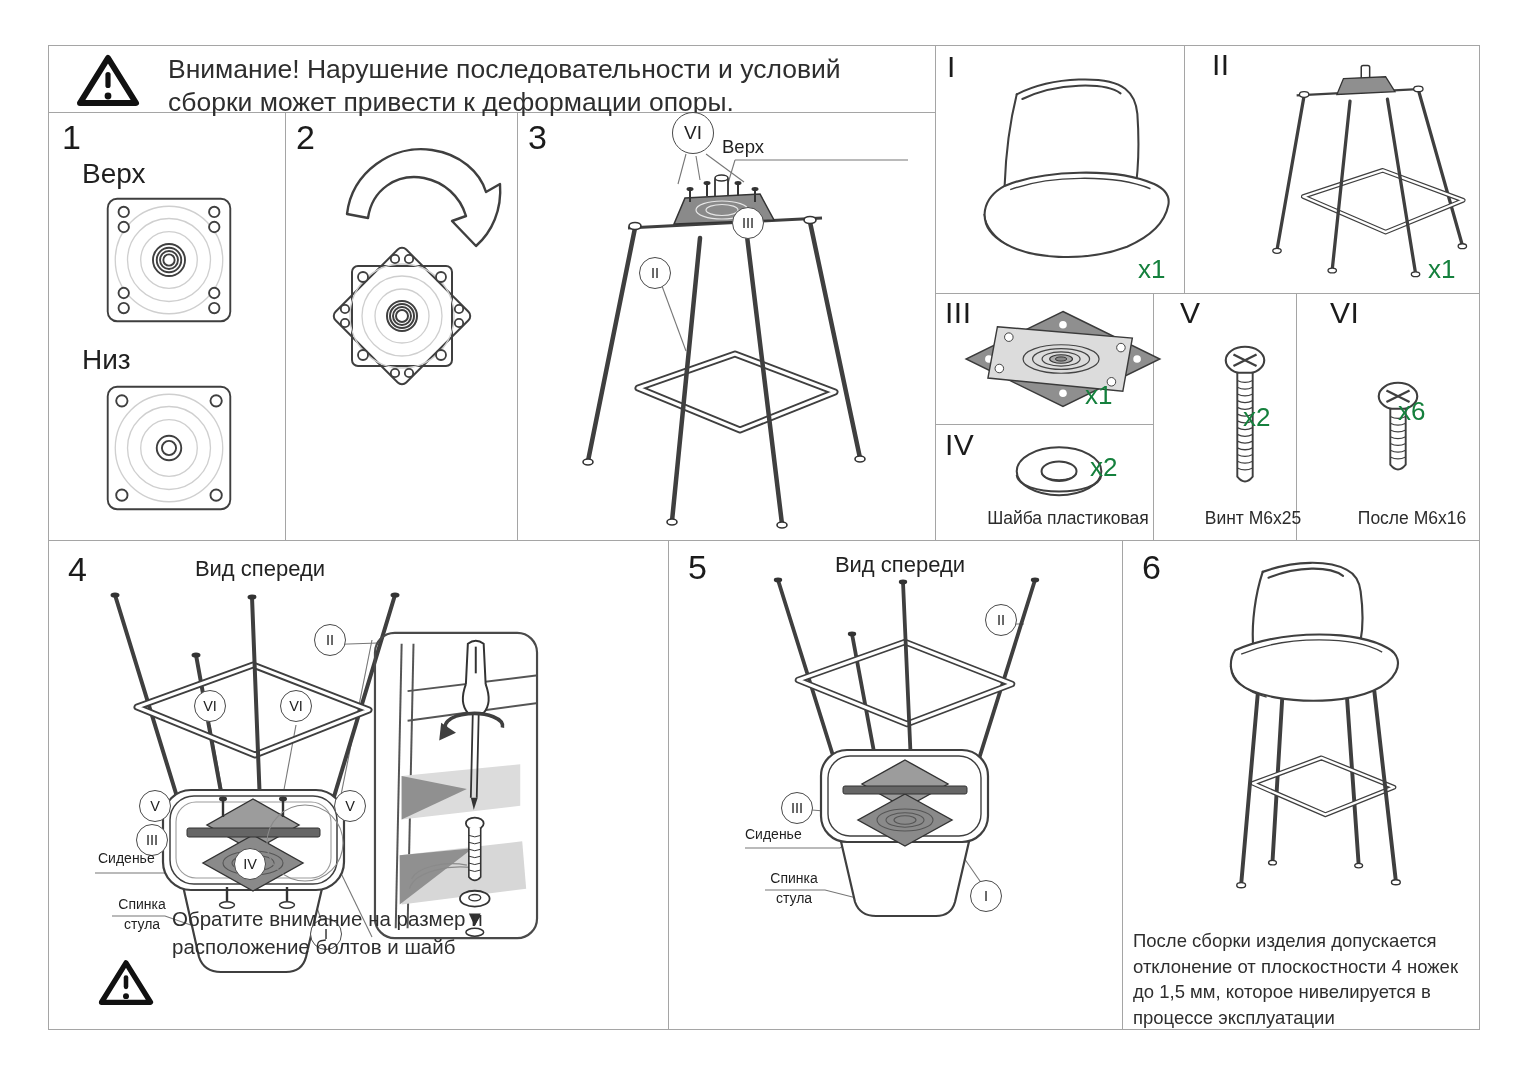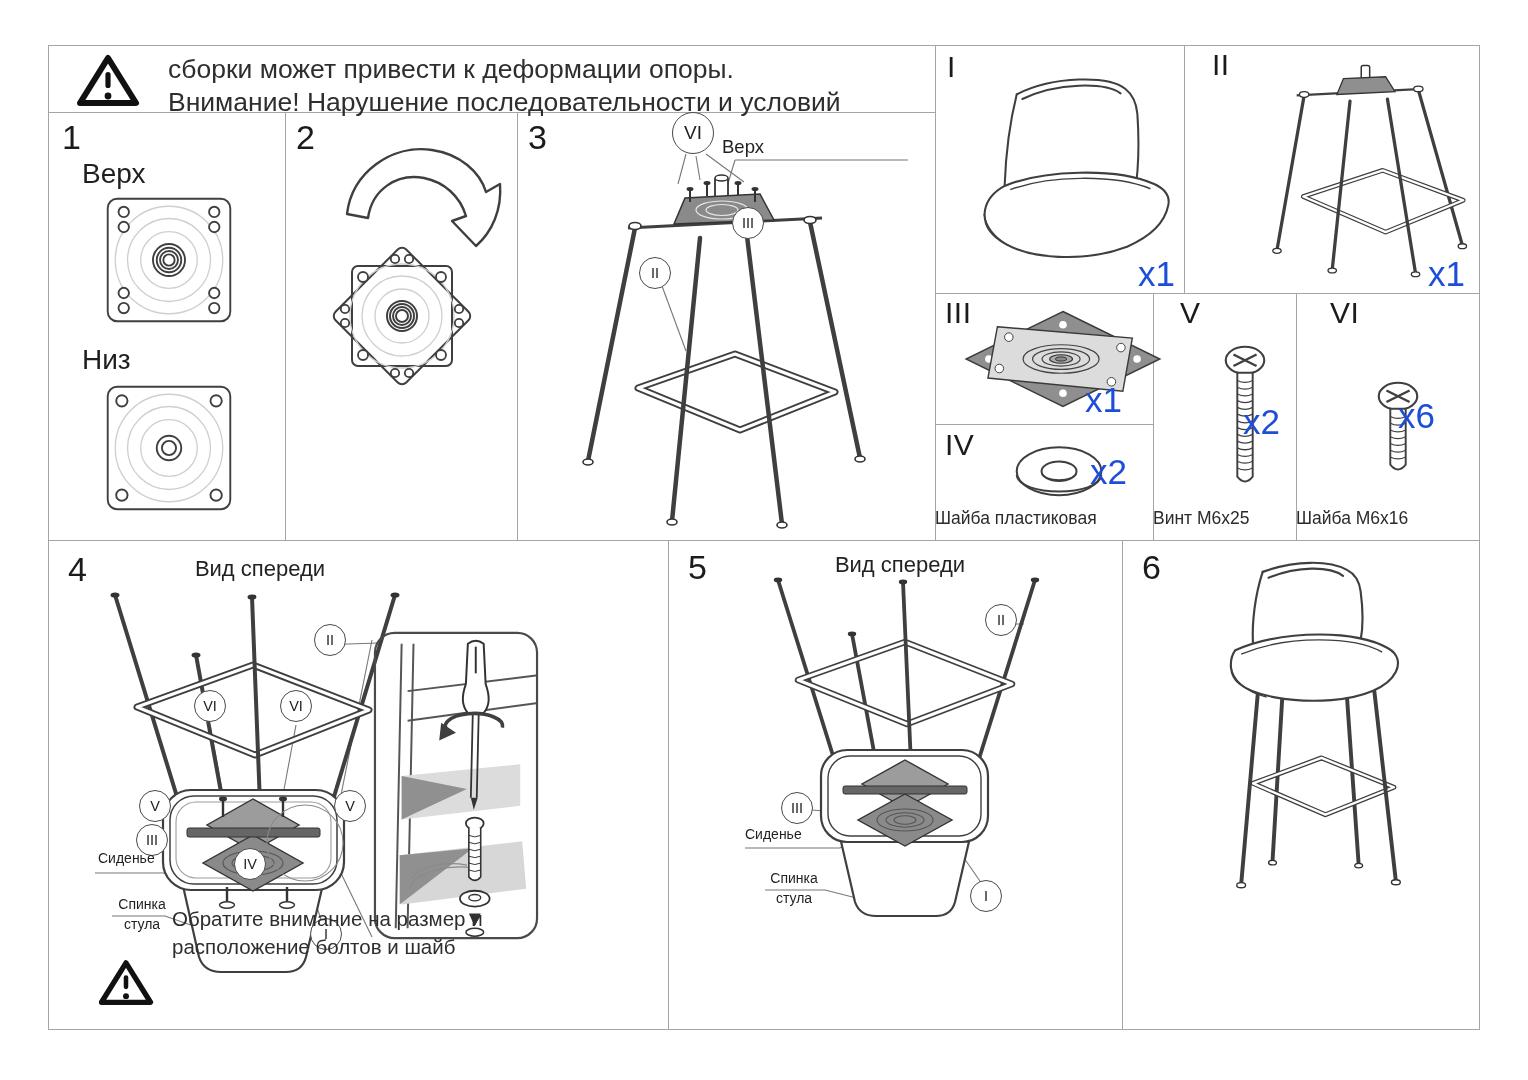"сборки может привести к деформации" span { order: before "Внимание! Нарушение последовательности и" -> after "Внимание! Нарушение последовательности и" }
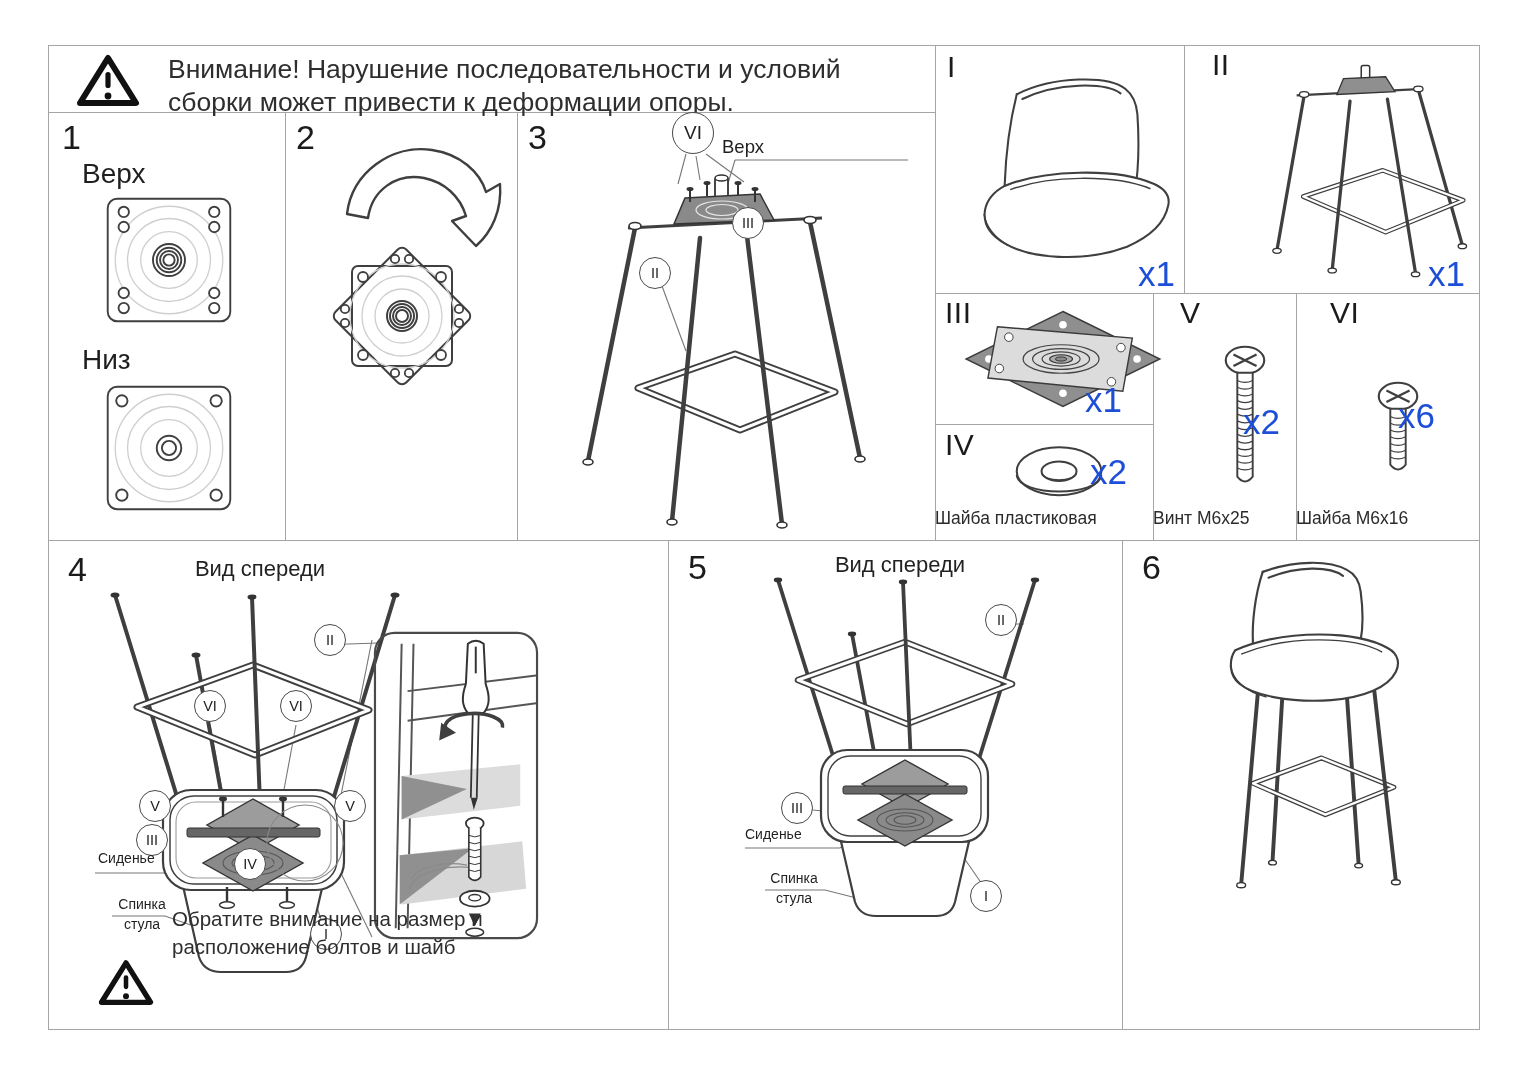"x1" .qty { color: #1d4ed8 -> #15803d; font-size: 35px -> 26px }
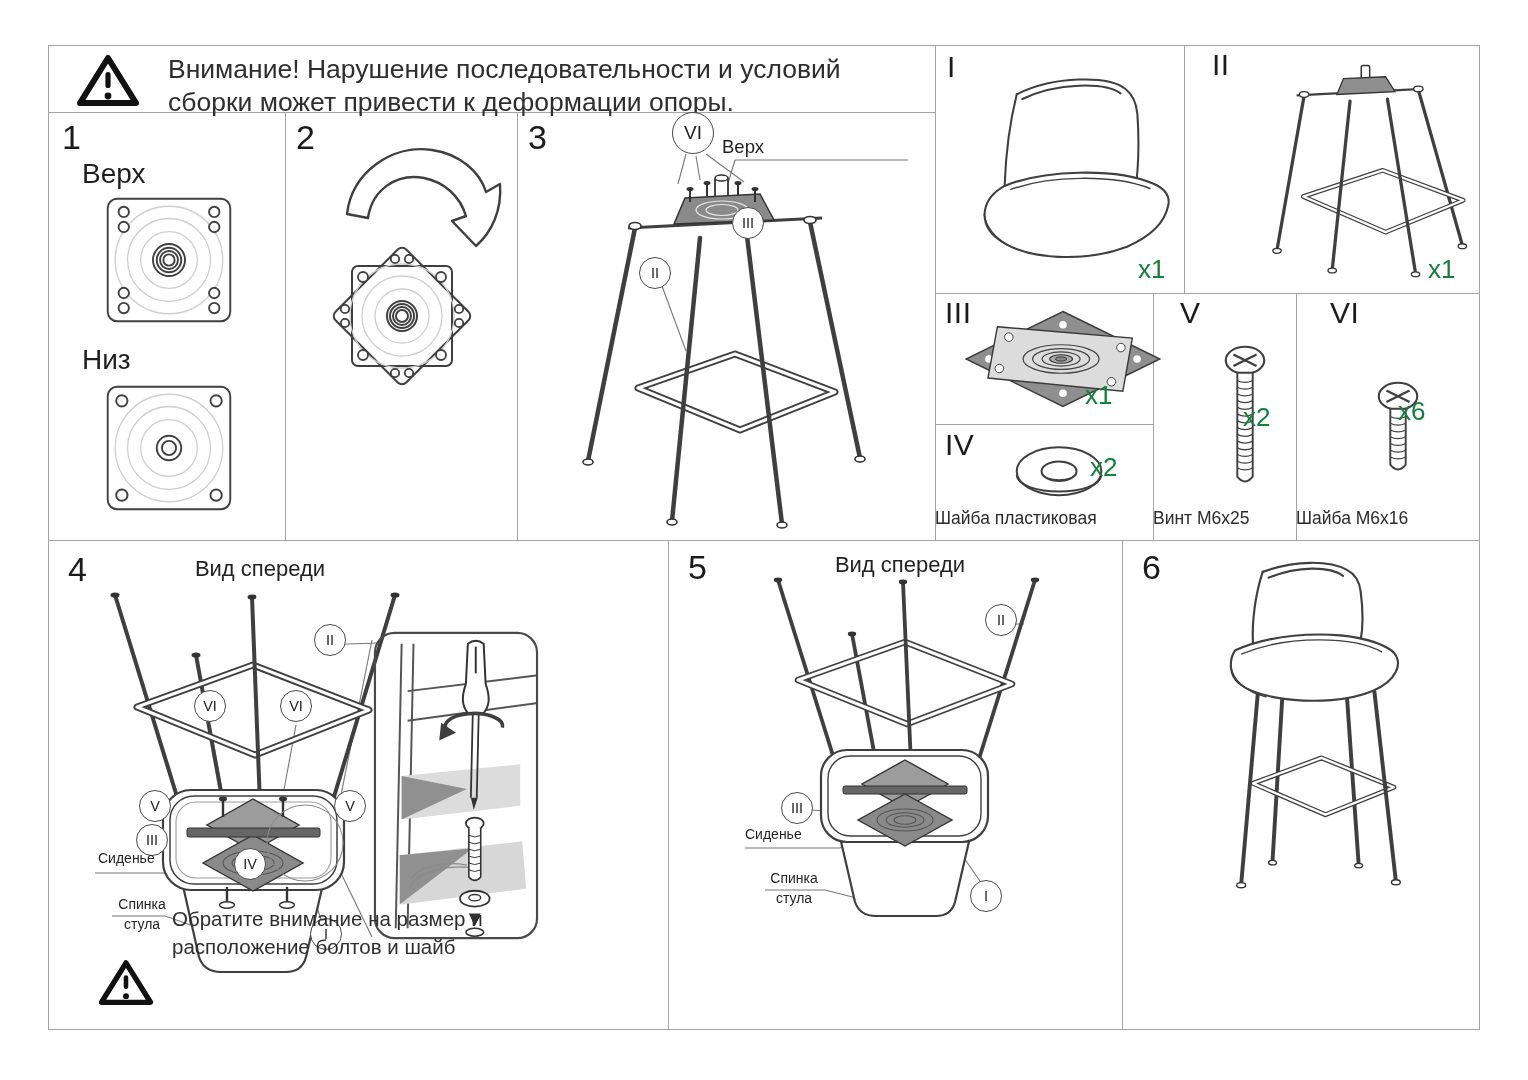"Шайба пластиковая" .pname { padding-left: none -> 24px; text-align: left -> center }
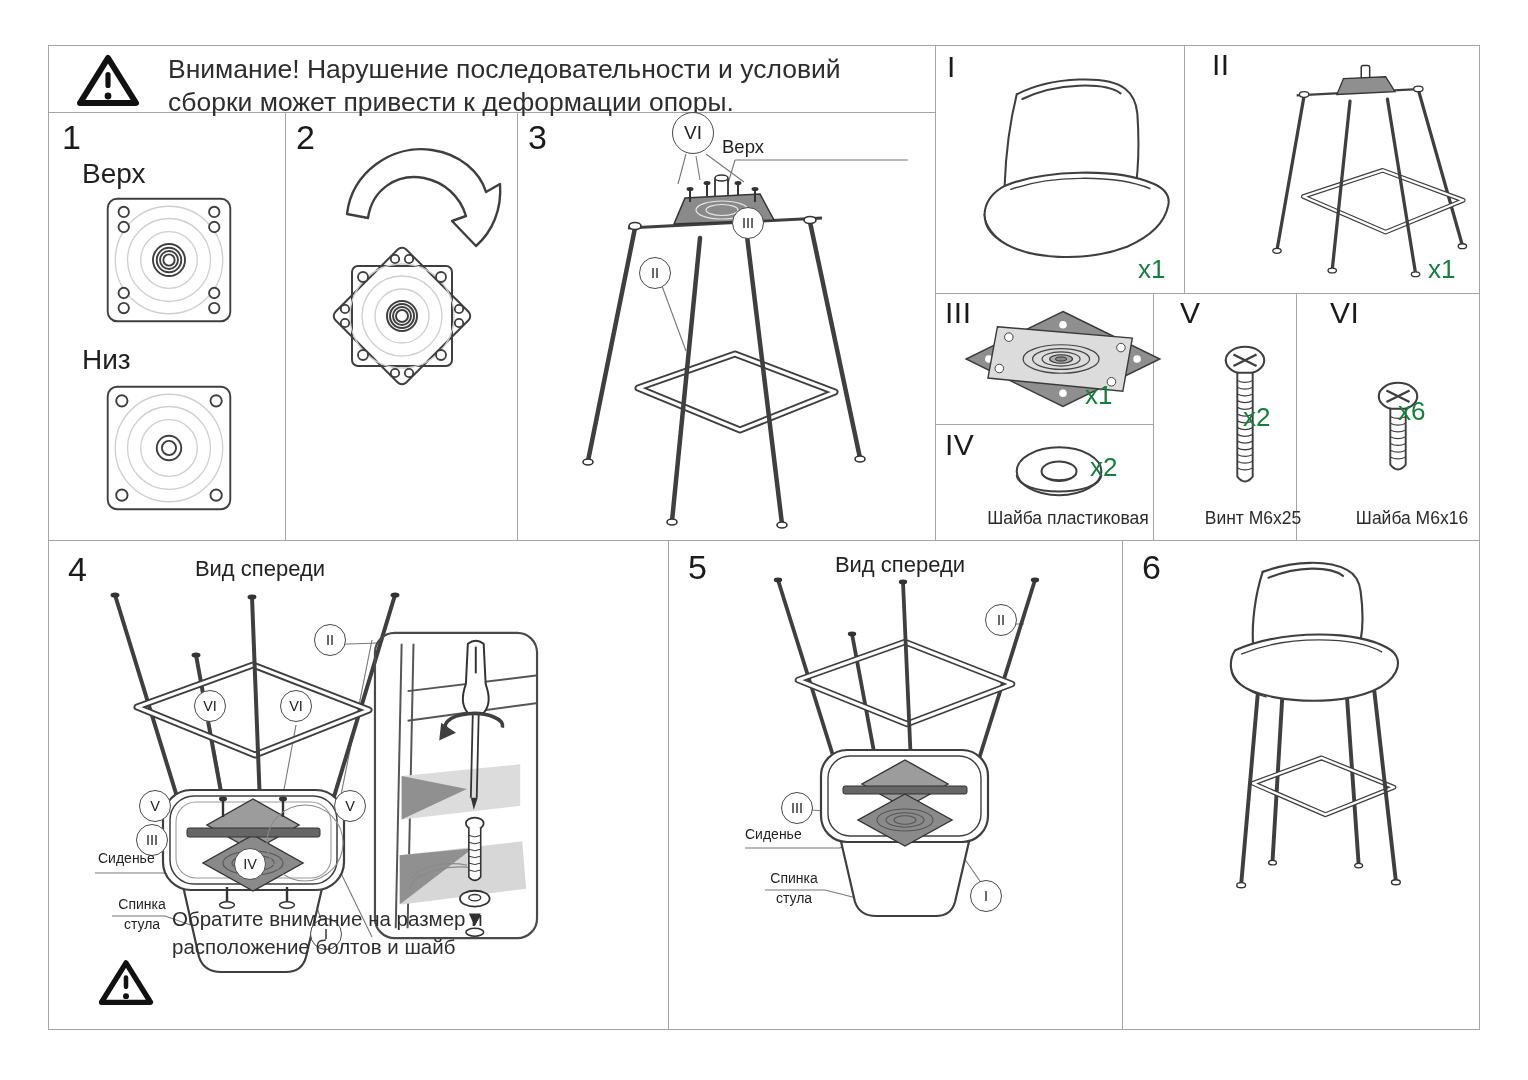"Шайба М6х16" div.pname { text: Шайба -> После }
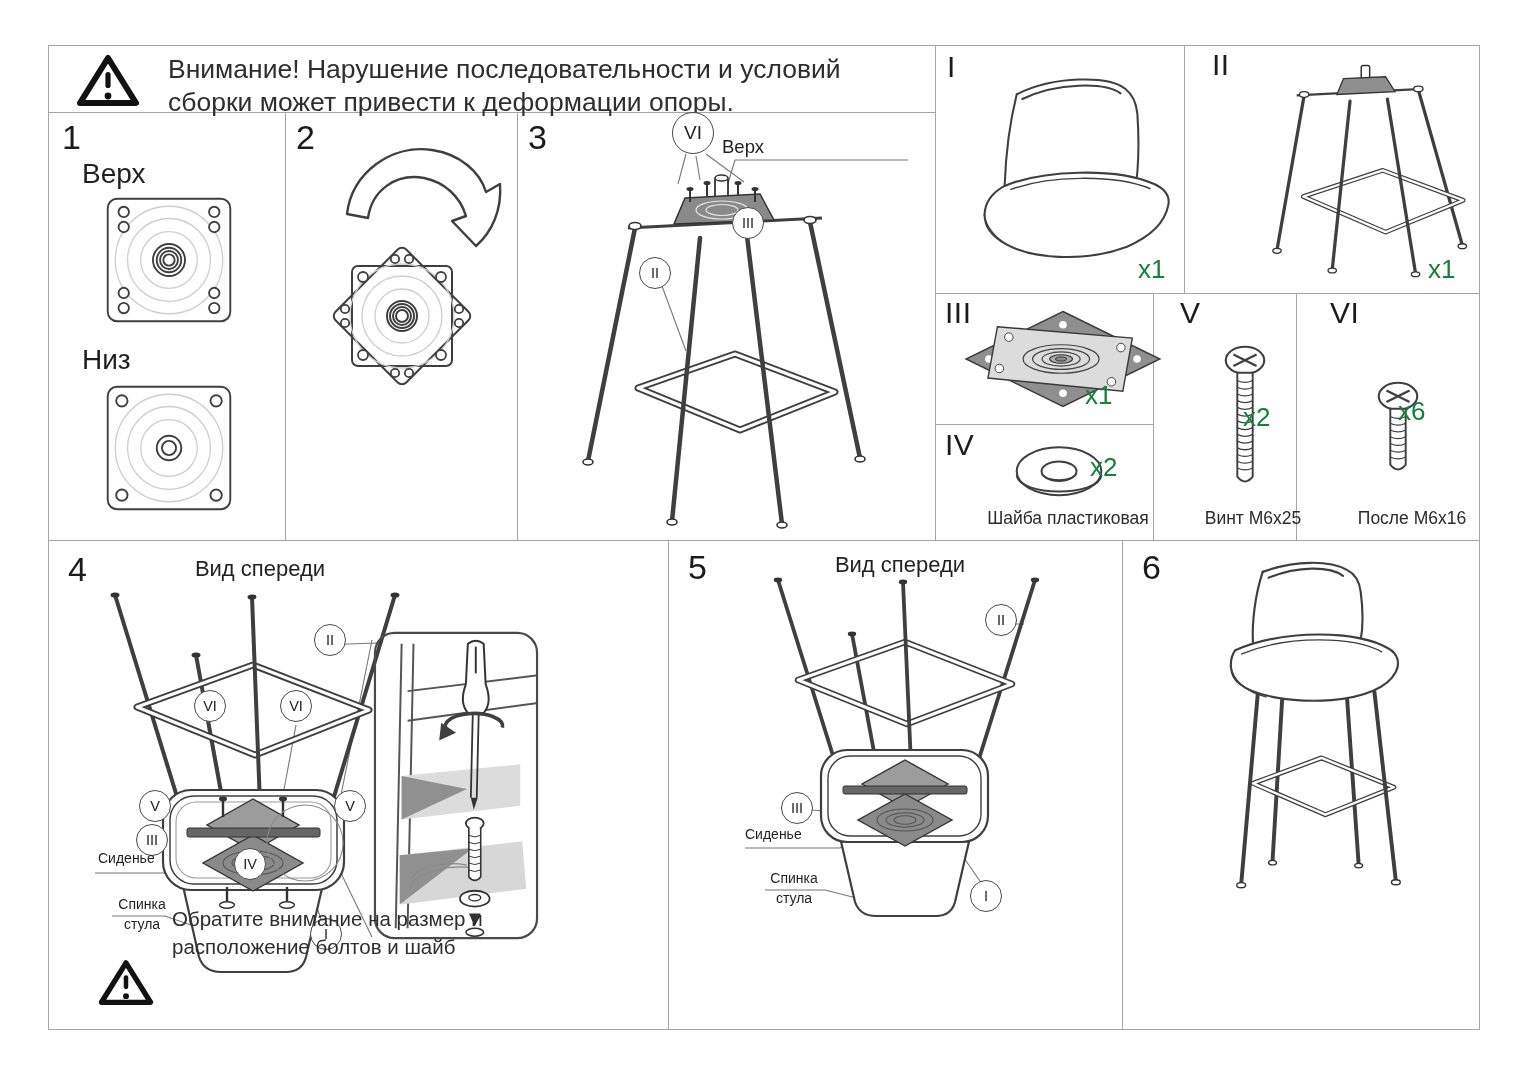"После сборки изделия допускается" div.note { html: none -> <div>После сборки изделия допускается отклонение от плоскостности 4 ножек до 1,5 мм, которое нивелируется в процессе эксплуатации</div> }
